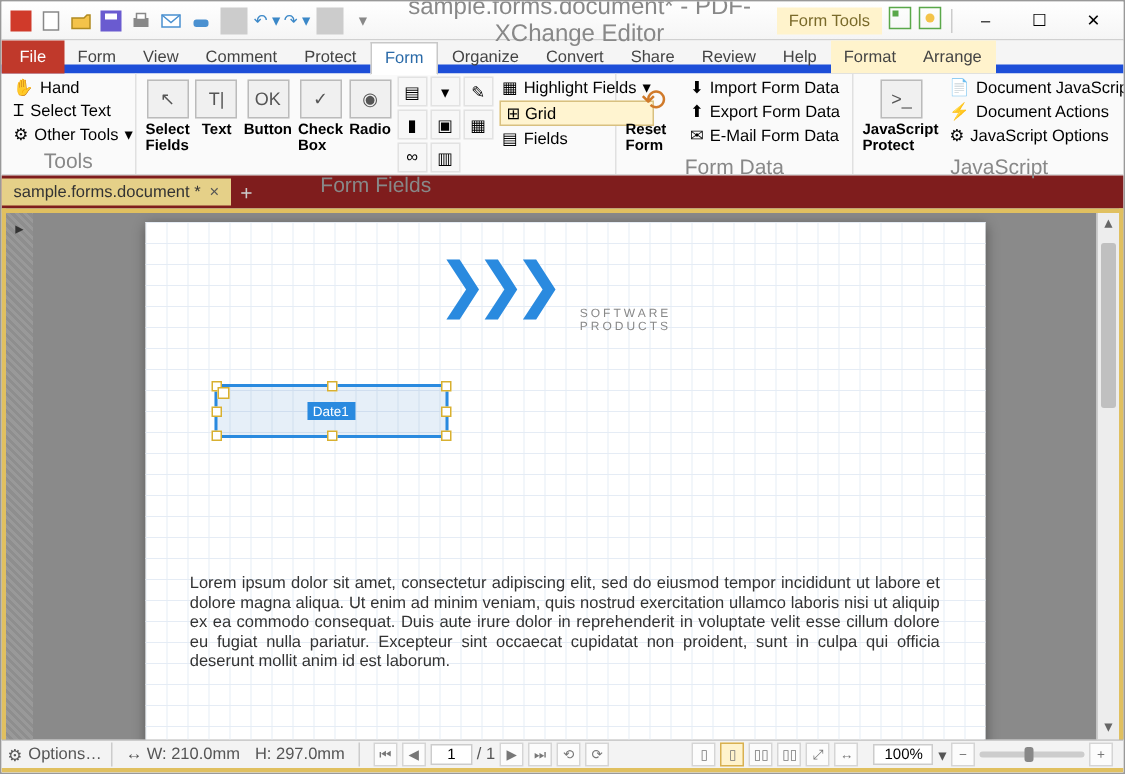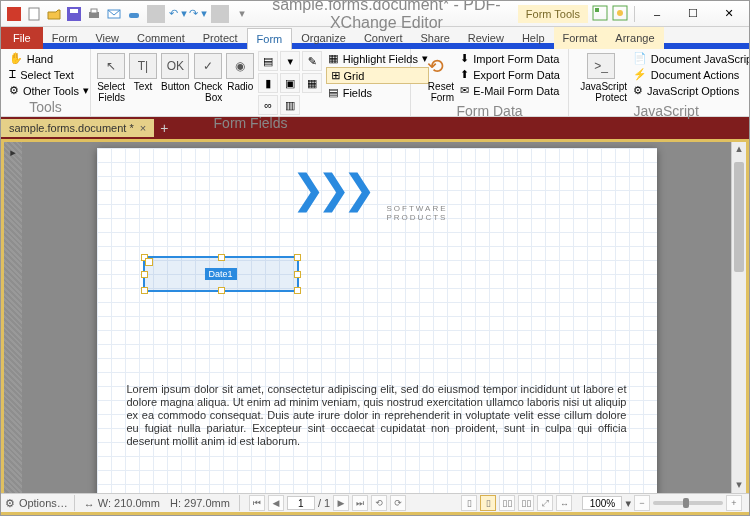"Select Fields" .bigbtn .lbl { font-weight: none -> bold; text-align: right -> left }
